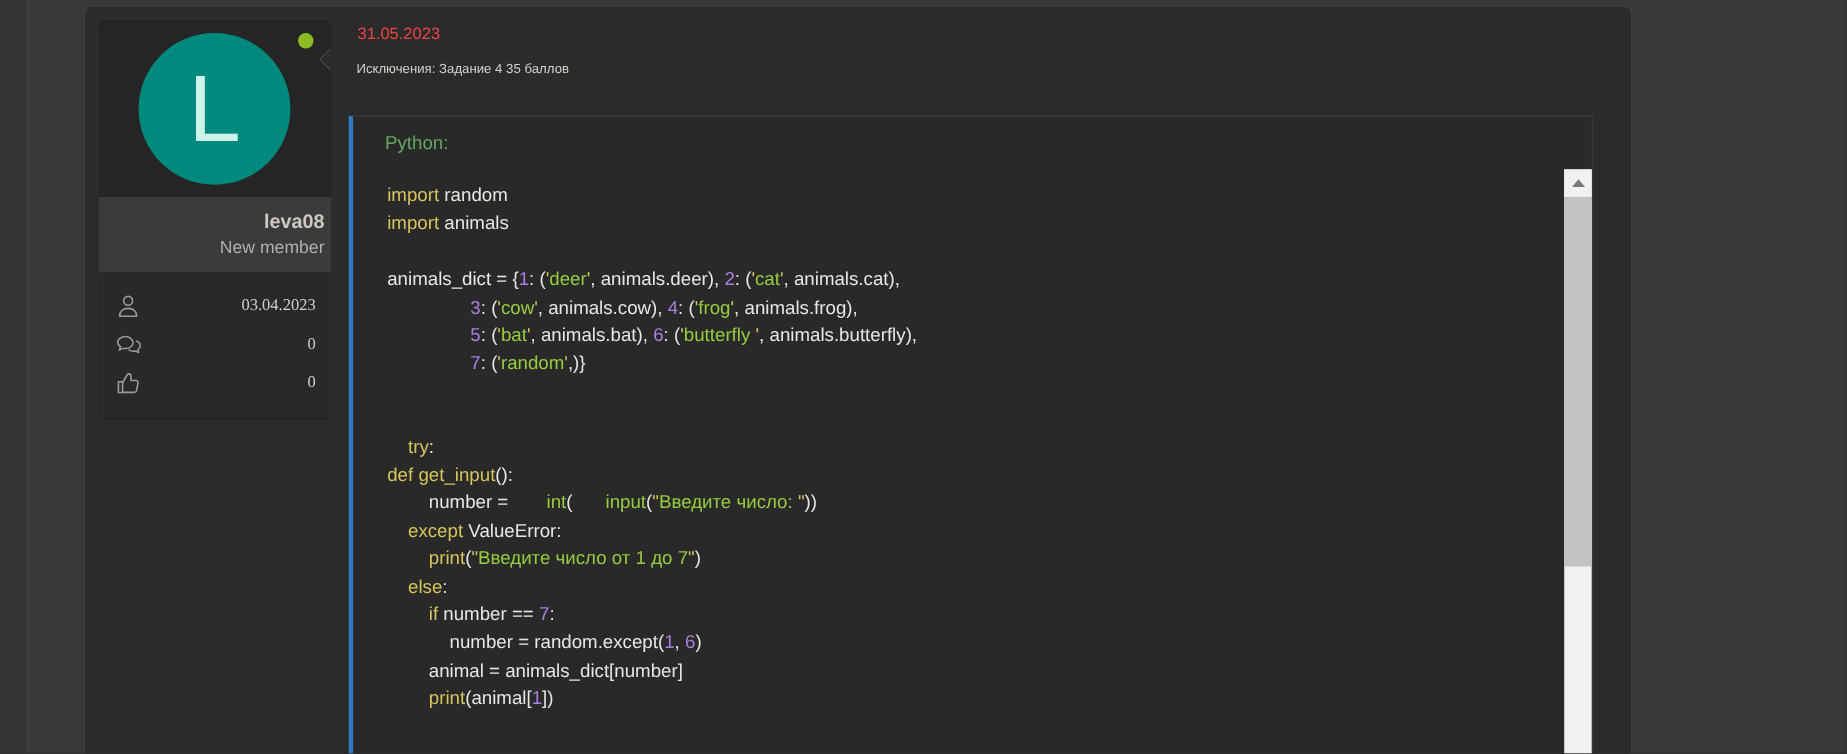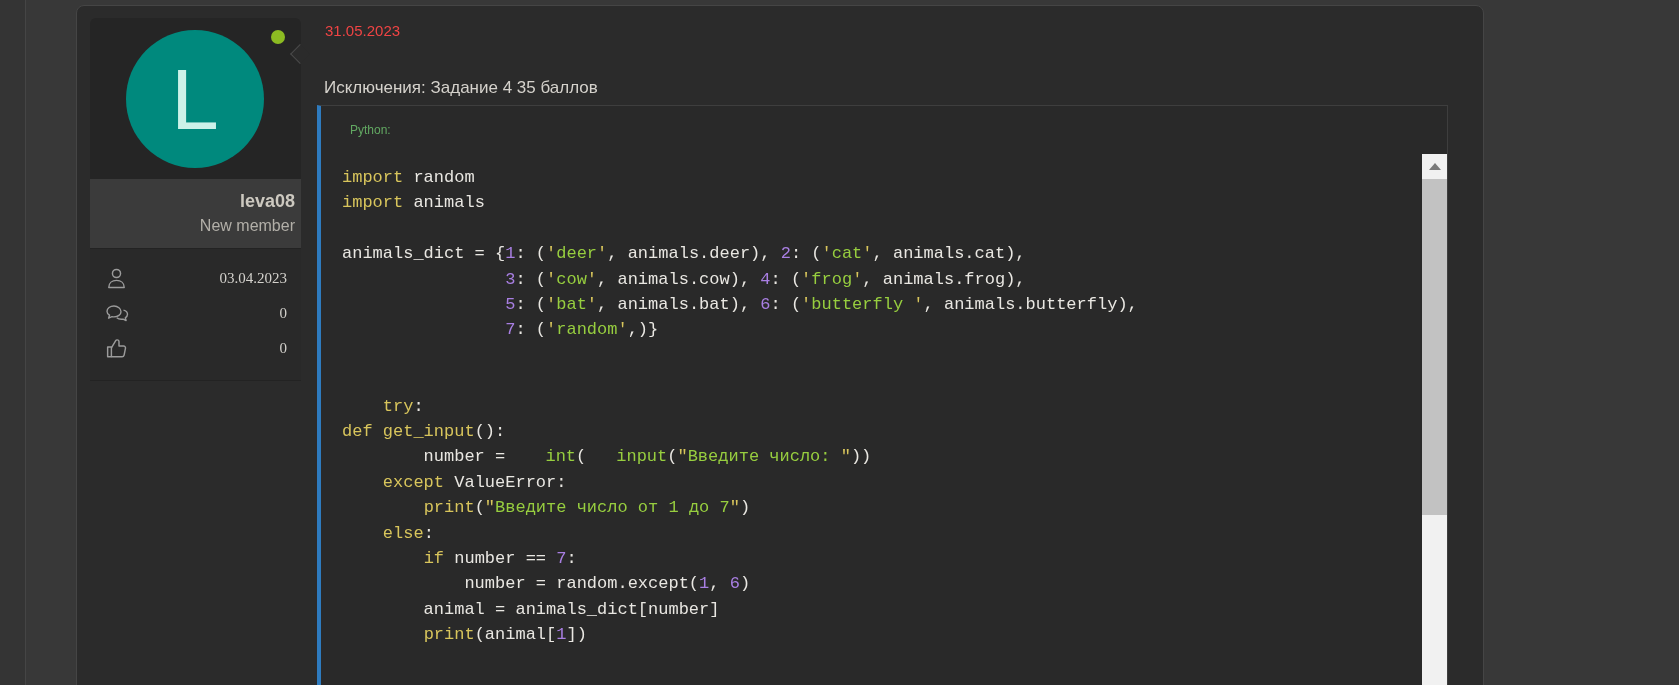"Исключения: Задание 4 35 баллов" .post-title { font-size: 17px -> 12px; top: 72px -> 49px }
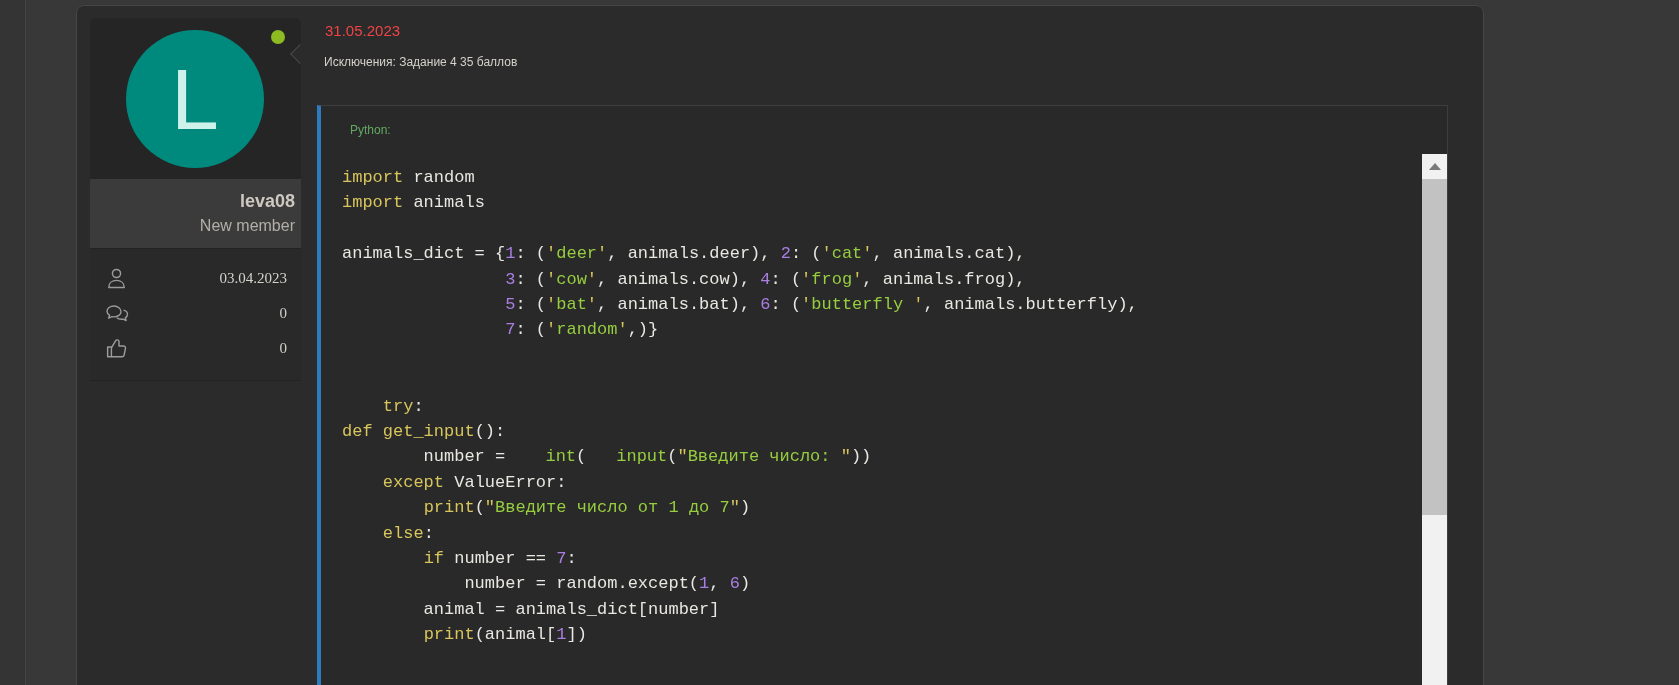"Python:" .code-lang-label { font-size: 12px -> 17px }
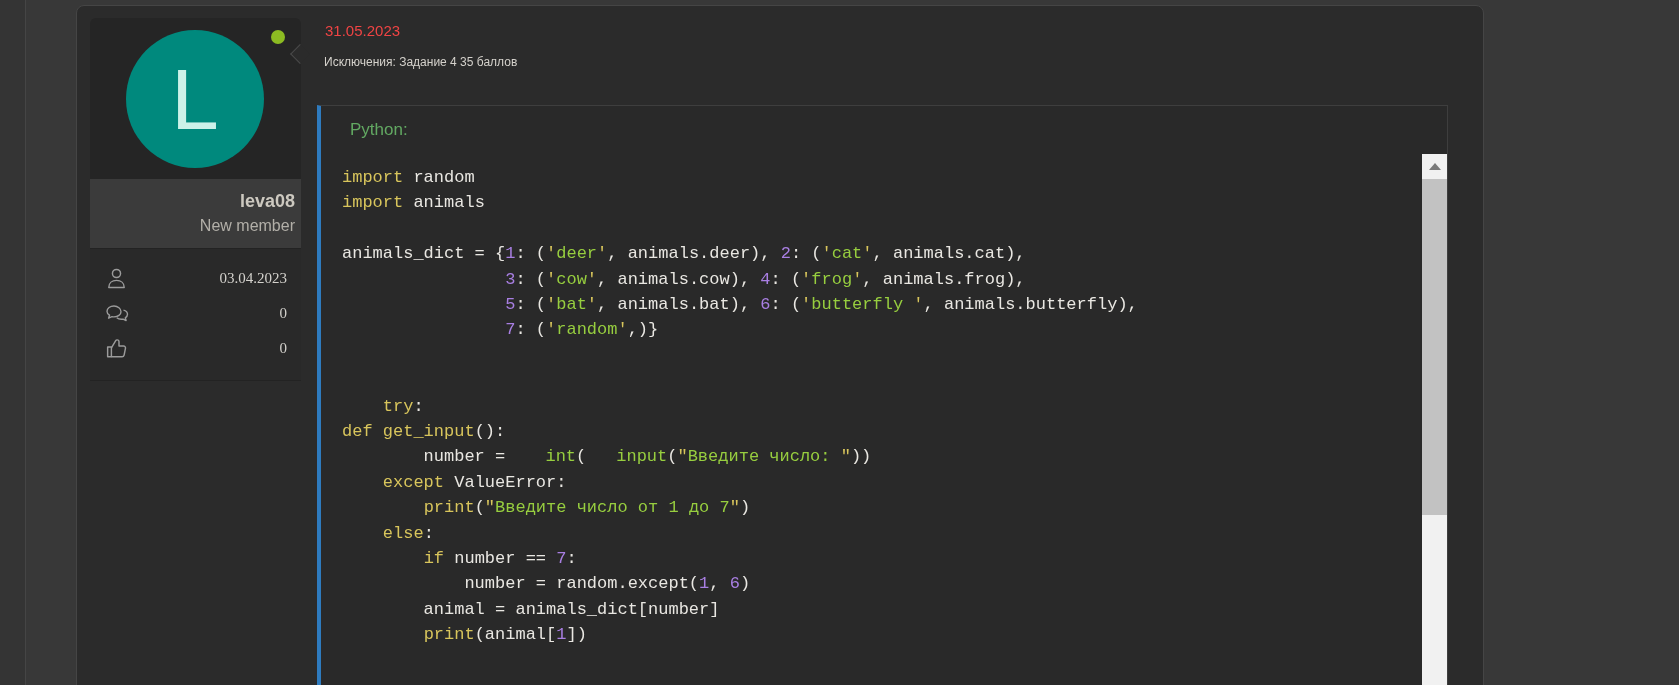"import random" .code-lines { font-family: Liberation Mono, monospace -> Liberation Sans, sans-serif; padding: 11px 0 0 21px -> 11px 0 0 31px }
